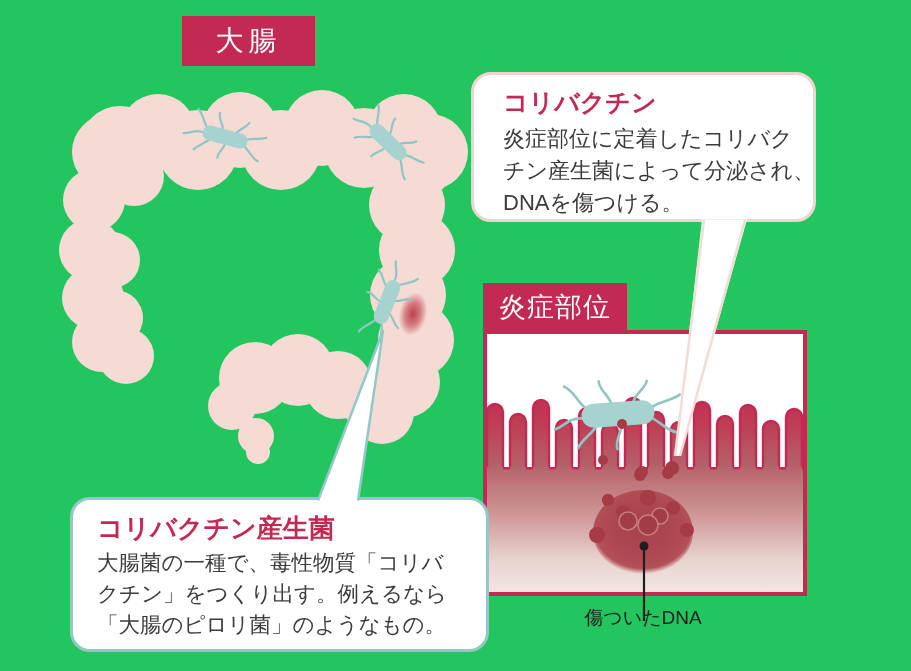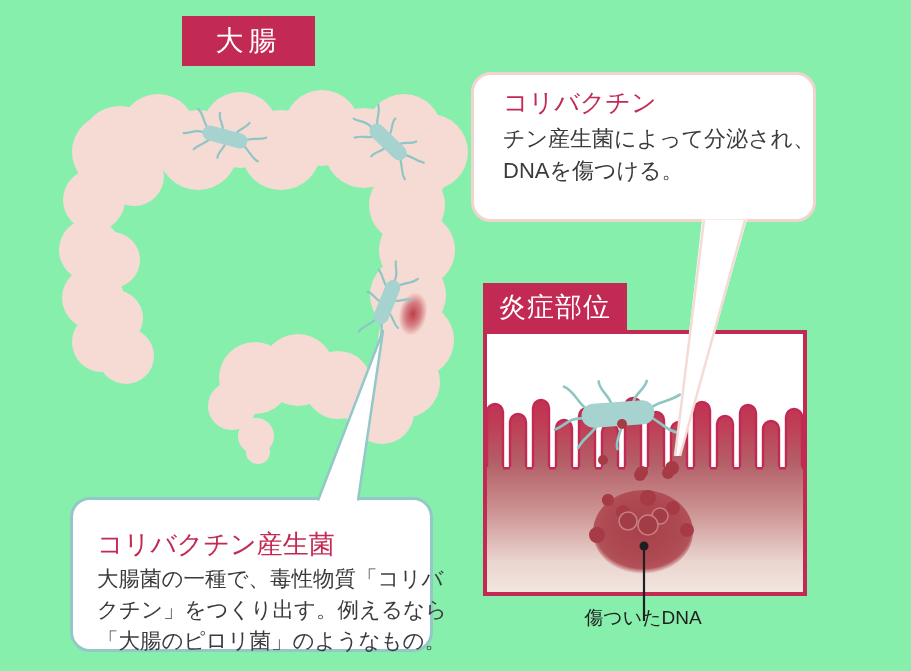"大腸" .stage { background: #86efac -> #22c55e }
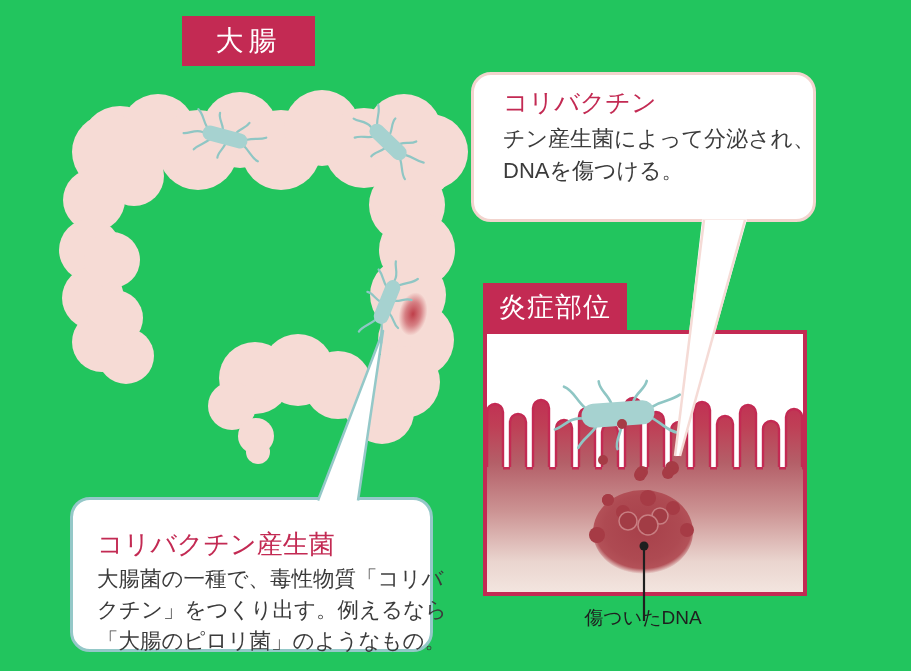"コリバクチン" .callout-title { font-weight: normal -> bold }
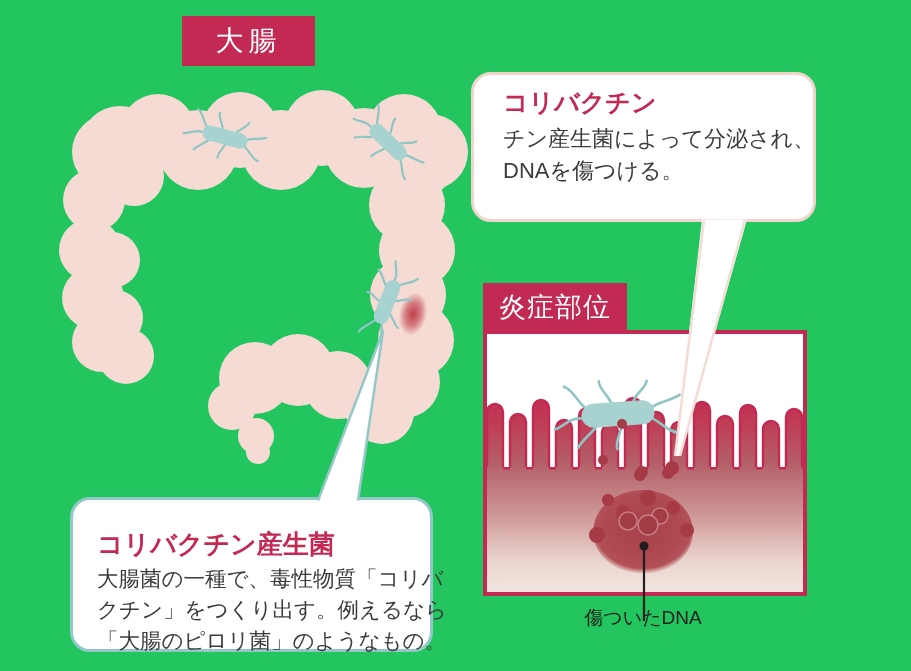"炎症部位に定着したコリバク" div.callout-line { html: none -> <div>炎症部位に定着したコリバク</div> }
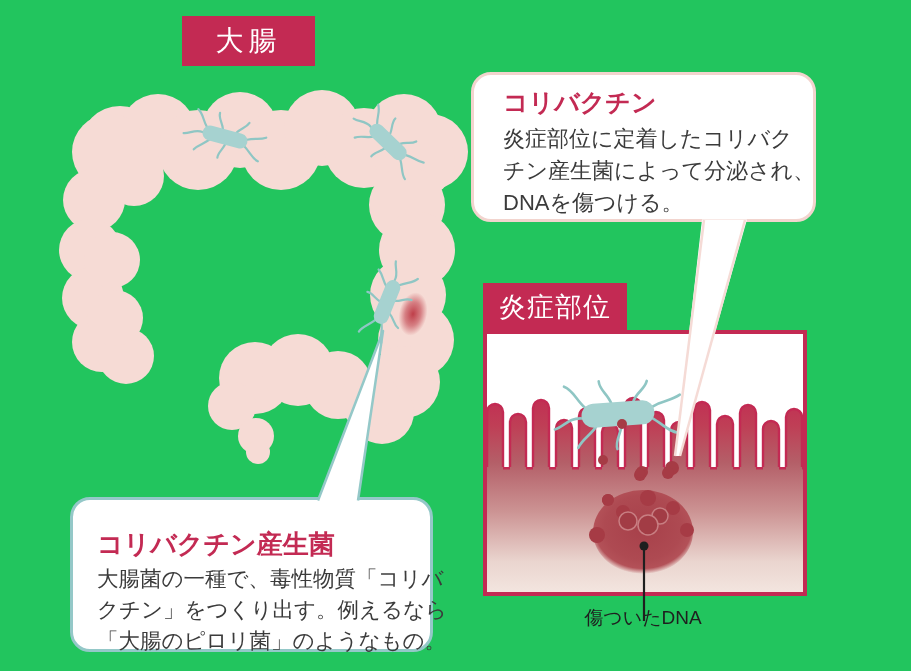"コリバクチン産生菌" #callout-producer { padding: 28px 12px 0 24px -> 12px 12px 0 24px; width: 363px -> 419px }
